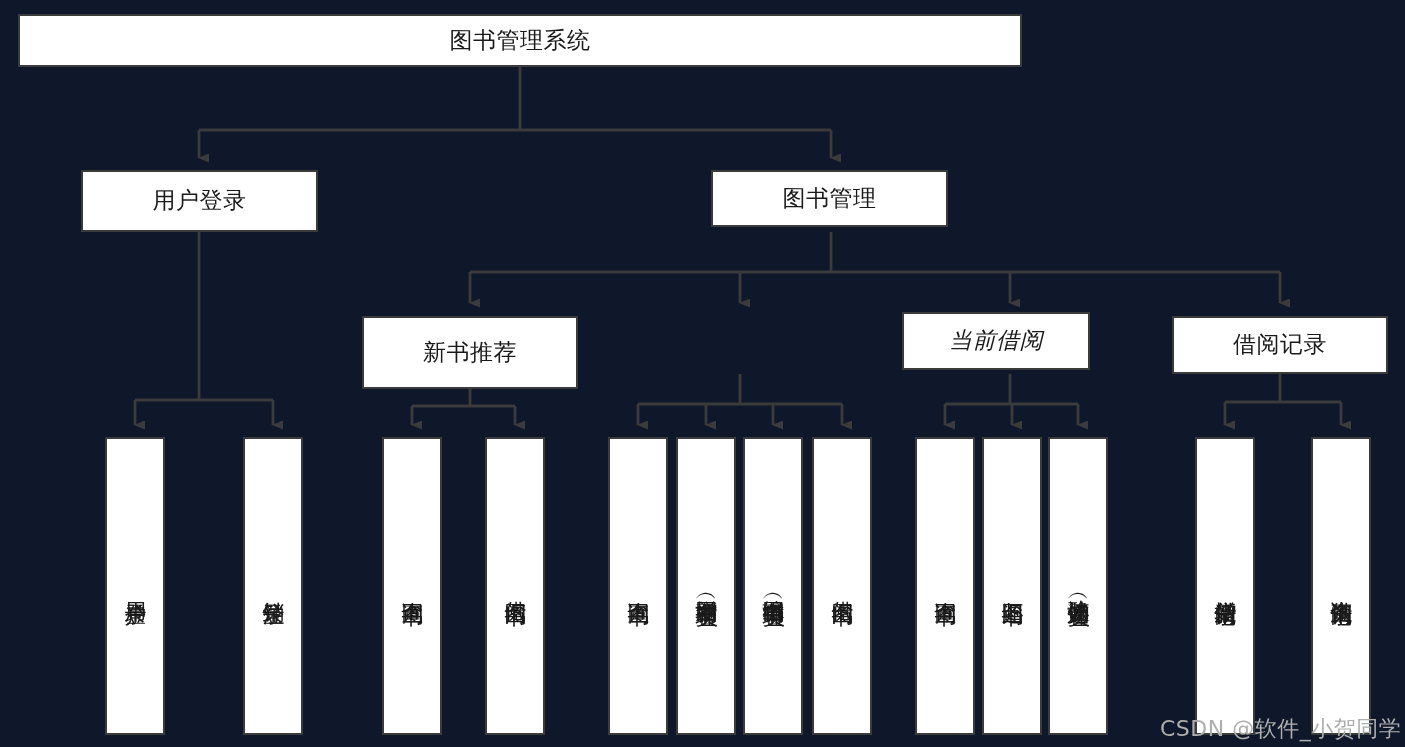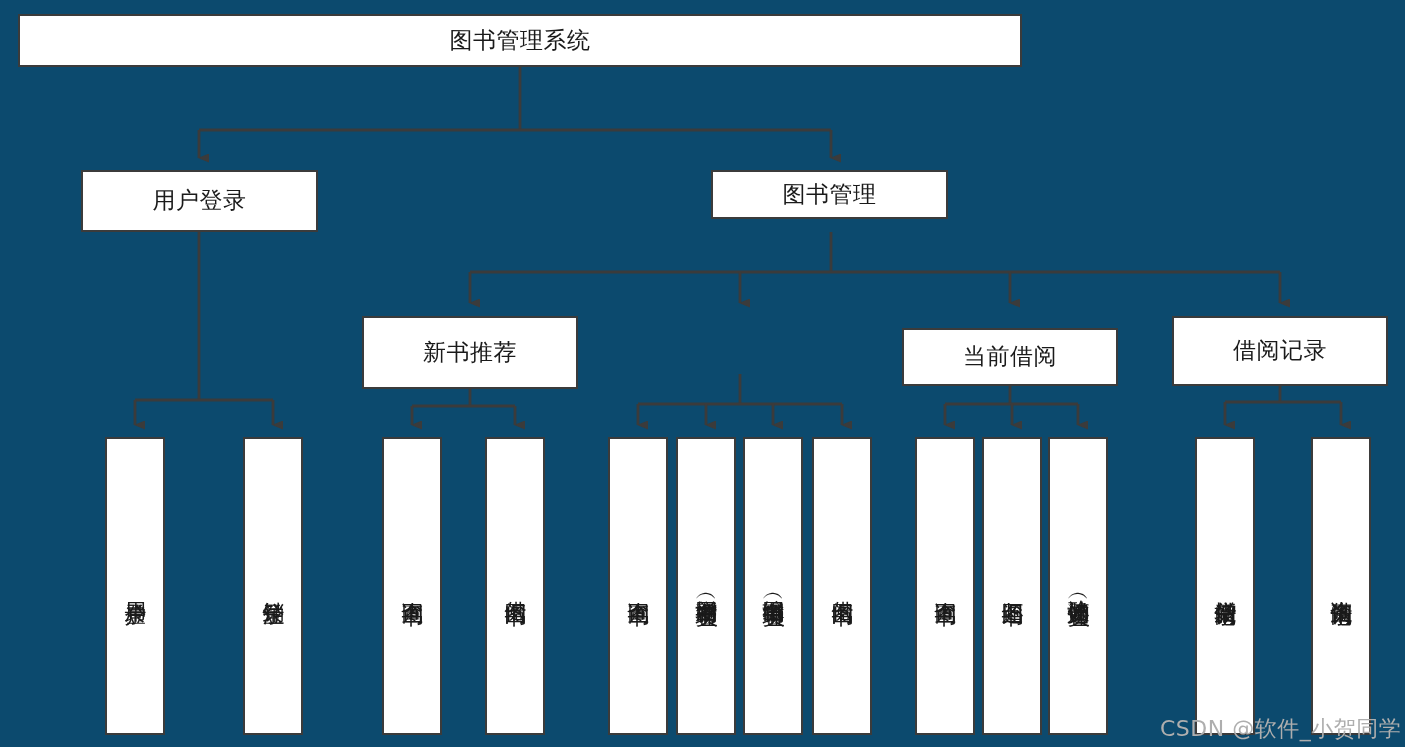"图书管理系统" #canvas { background: #0c4a6e -> #0f172a }
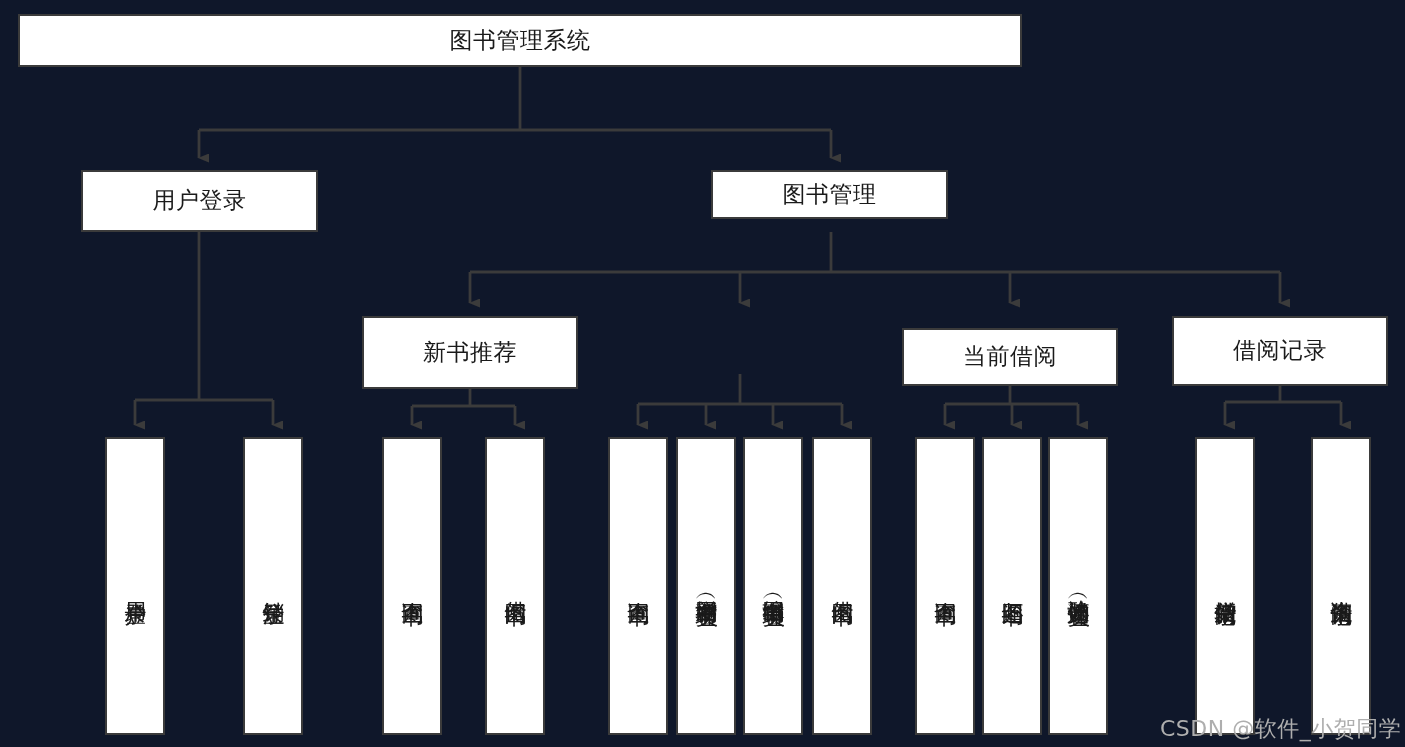"图书管理" div.node-box { height: 49px -> 57px }
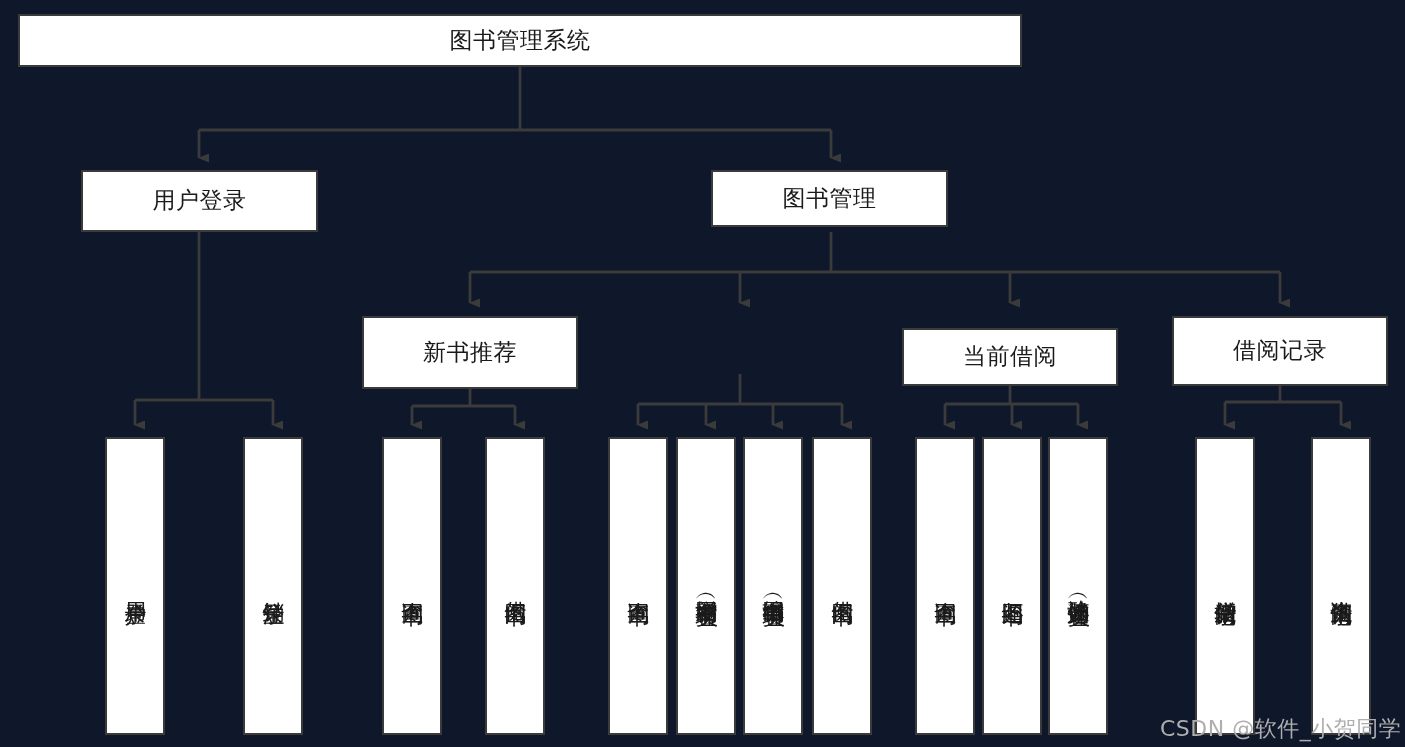"当前借阅" div.node-box { font-style: none -> italic; top: 328px -> 312px; width: 216px -> 188px }
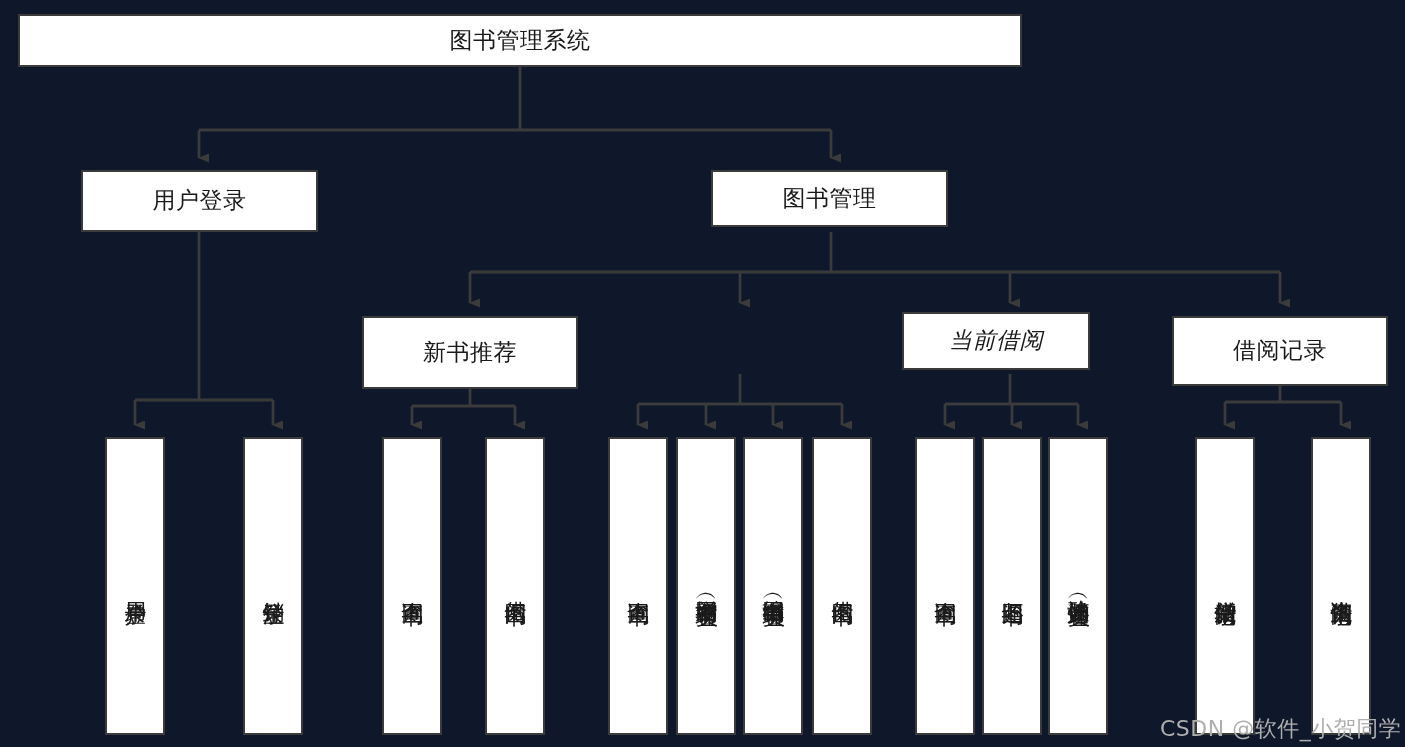"借阅记录" div.node-box { height: 70px -> 58px }
